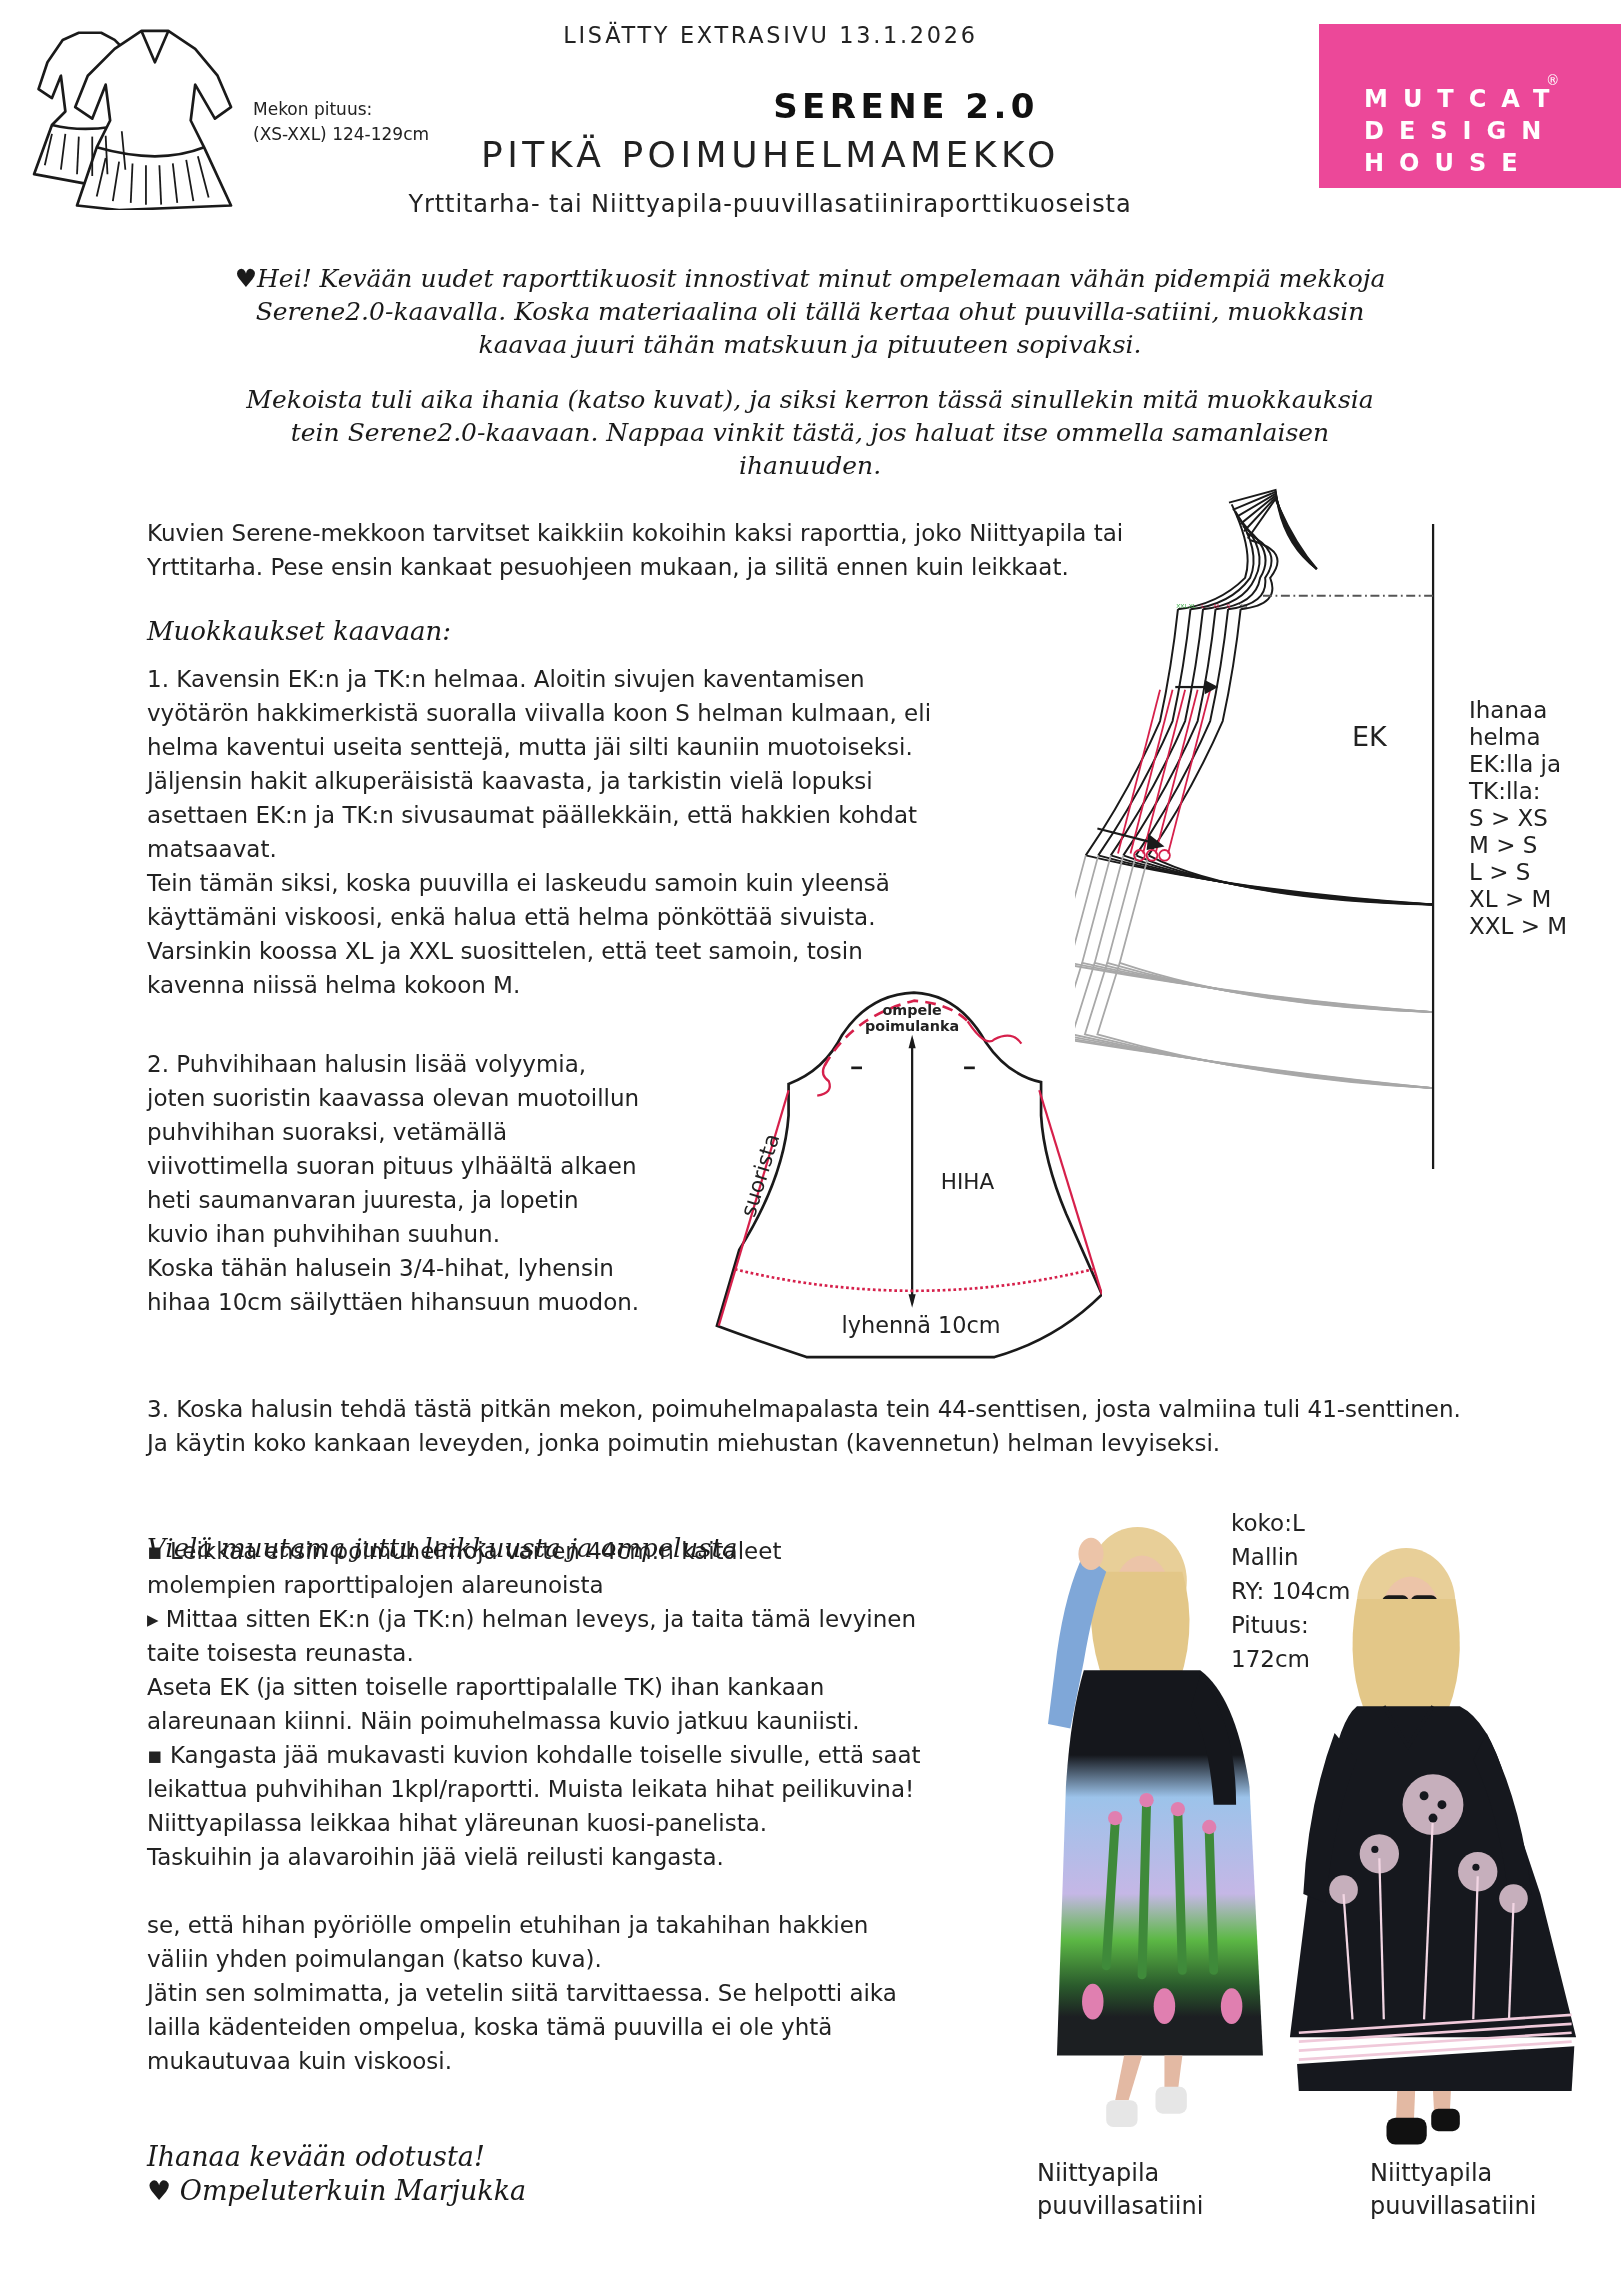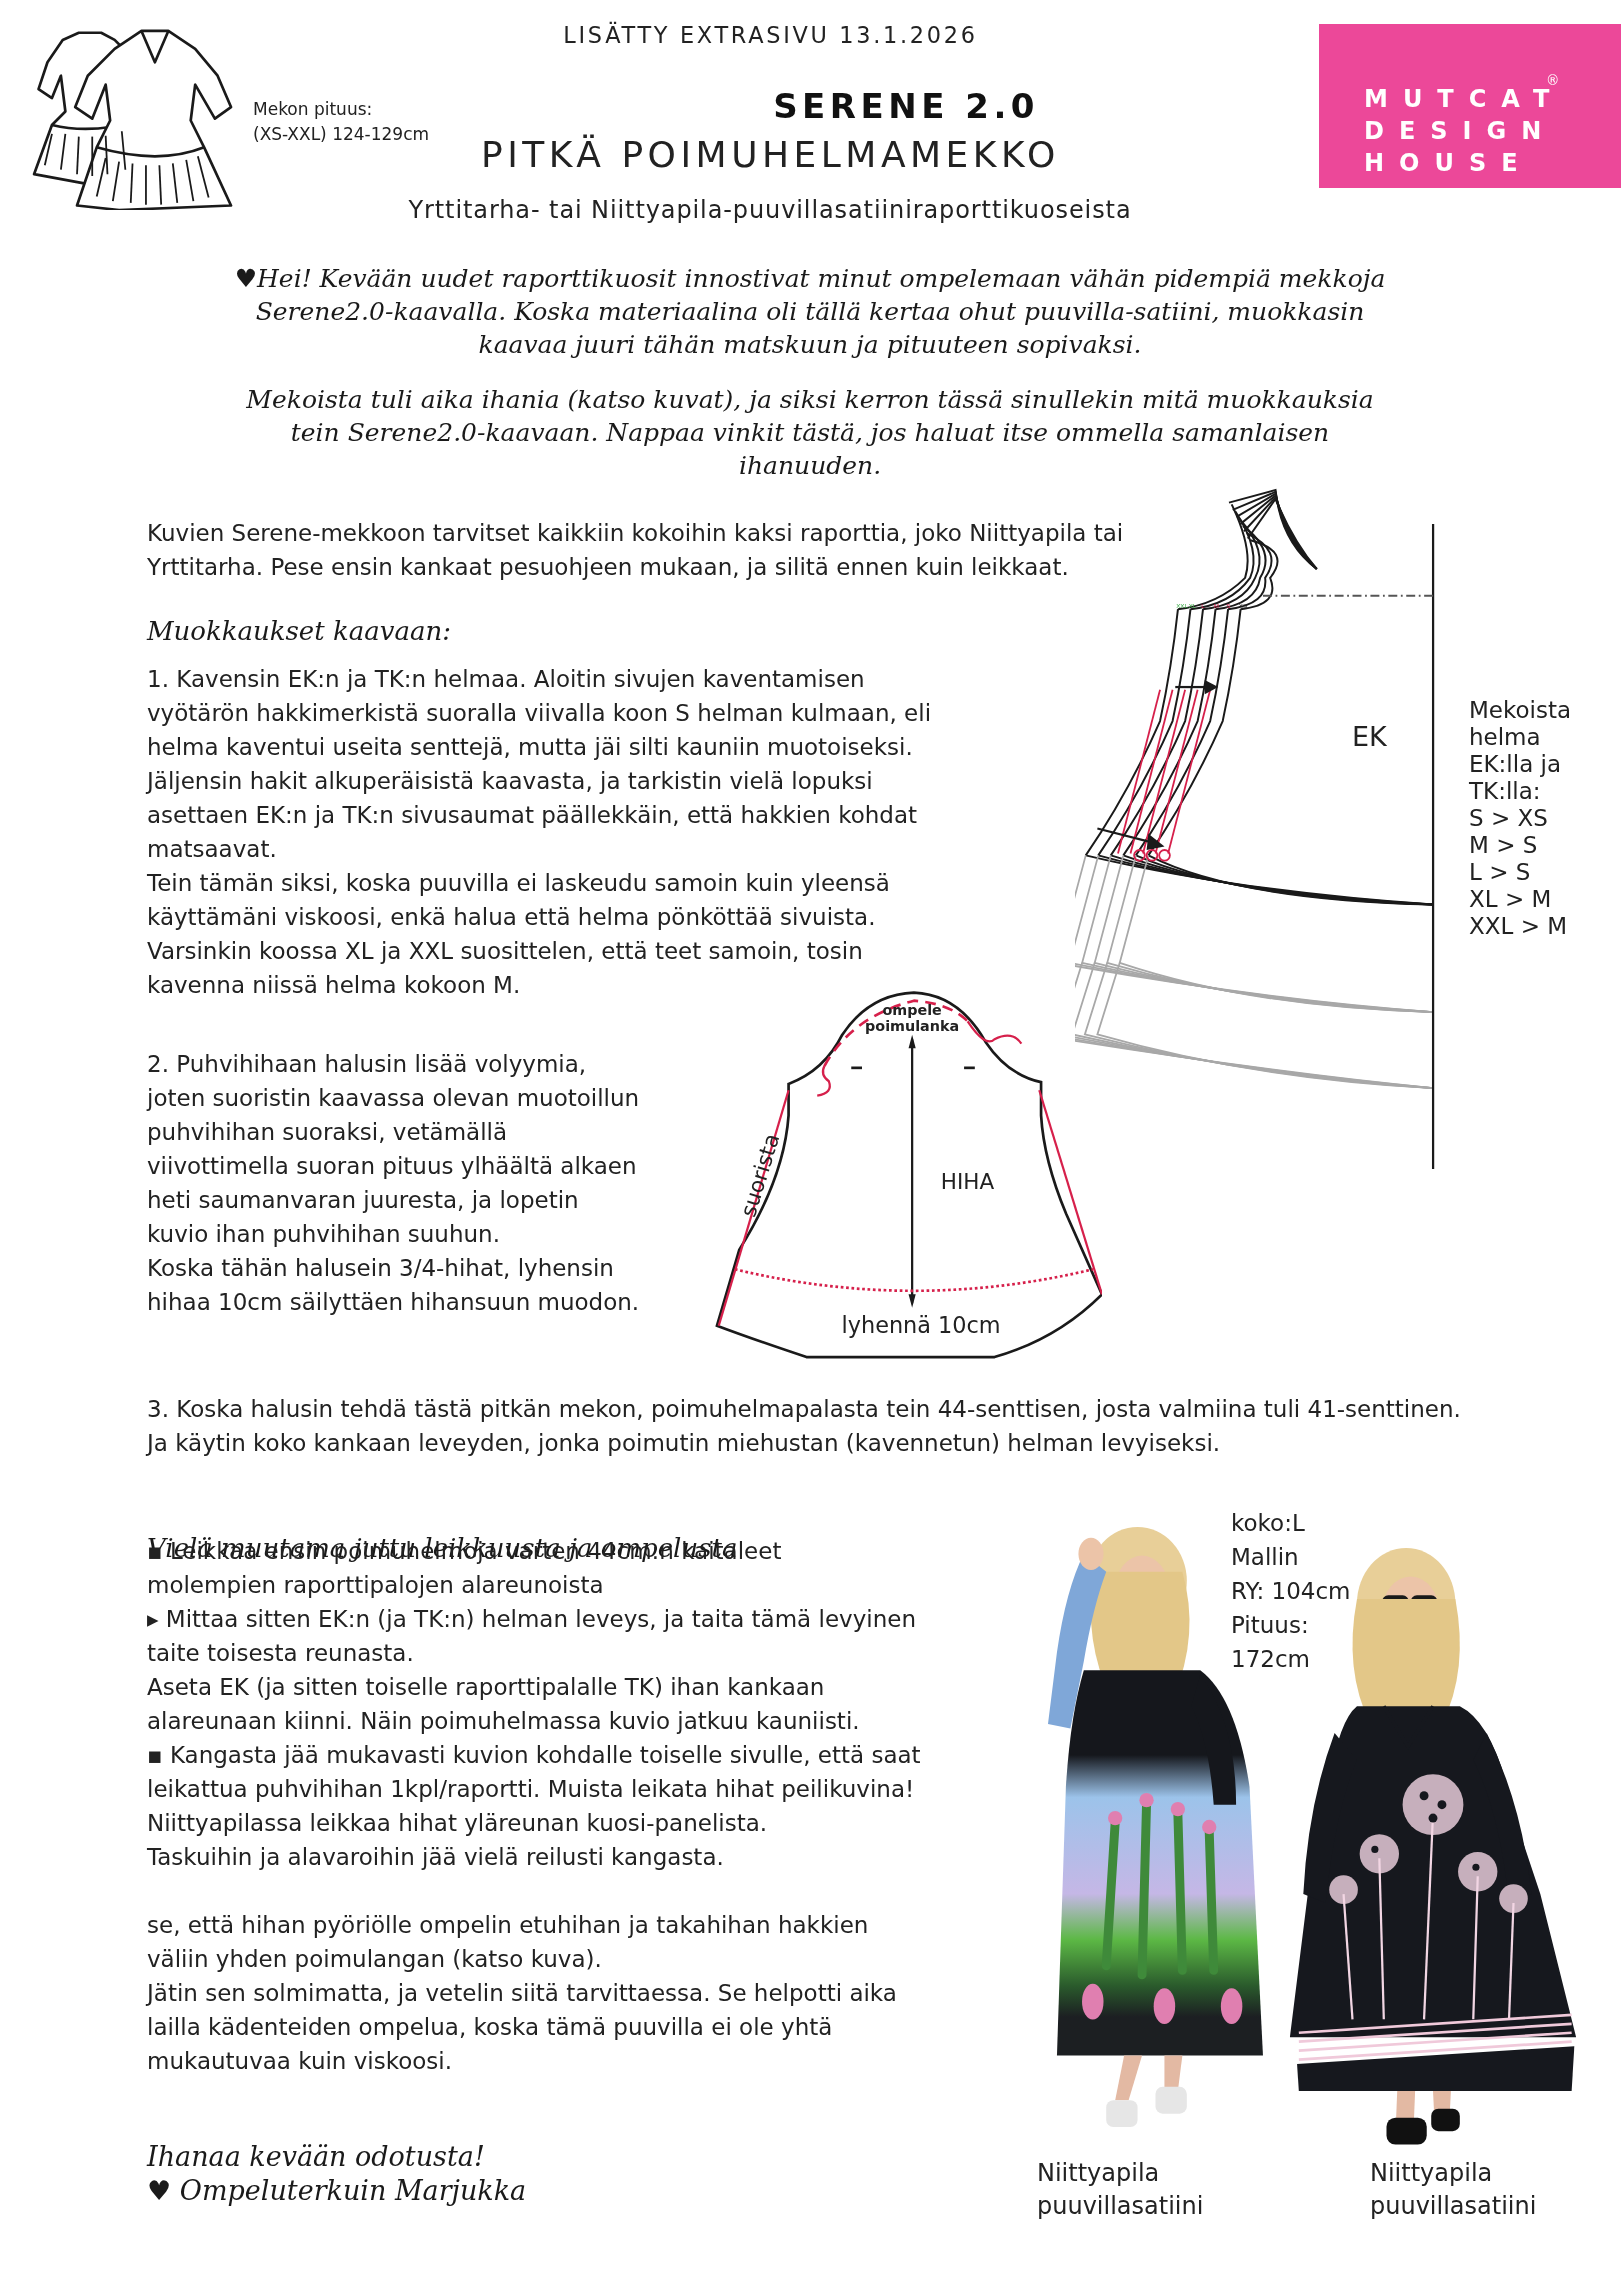"Yrttitarha- tai" #fabric-line { margin-top: 6px -> none }
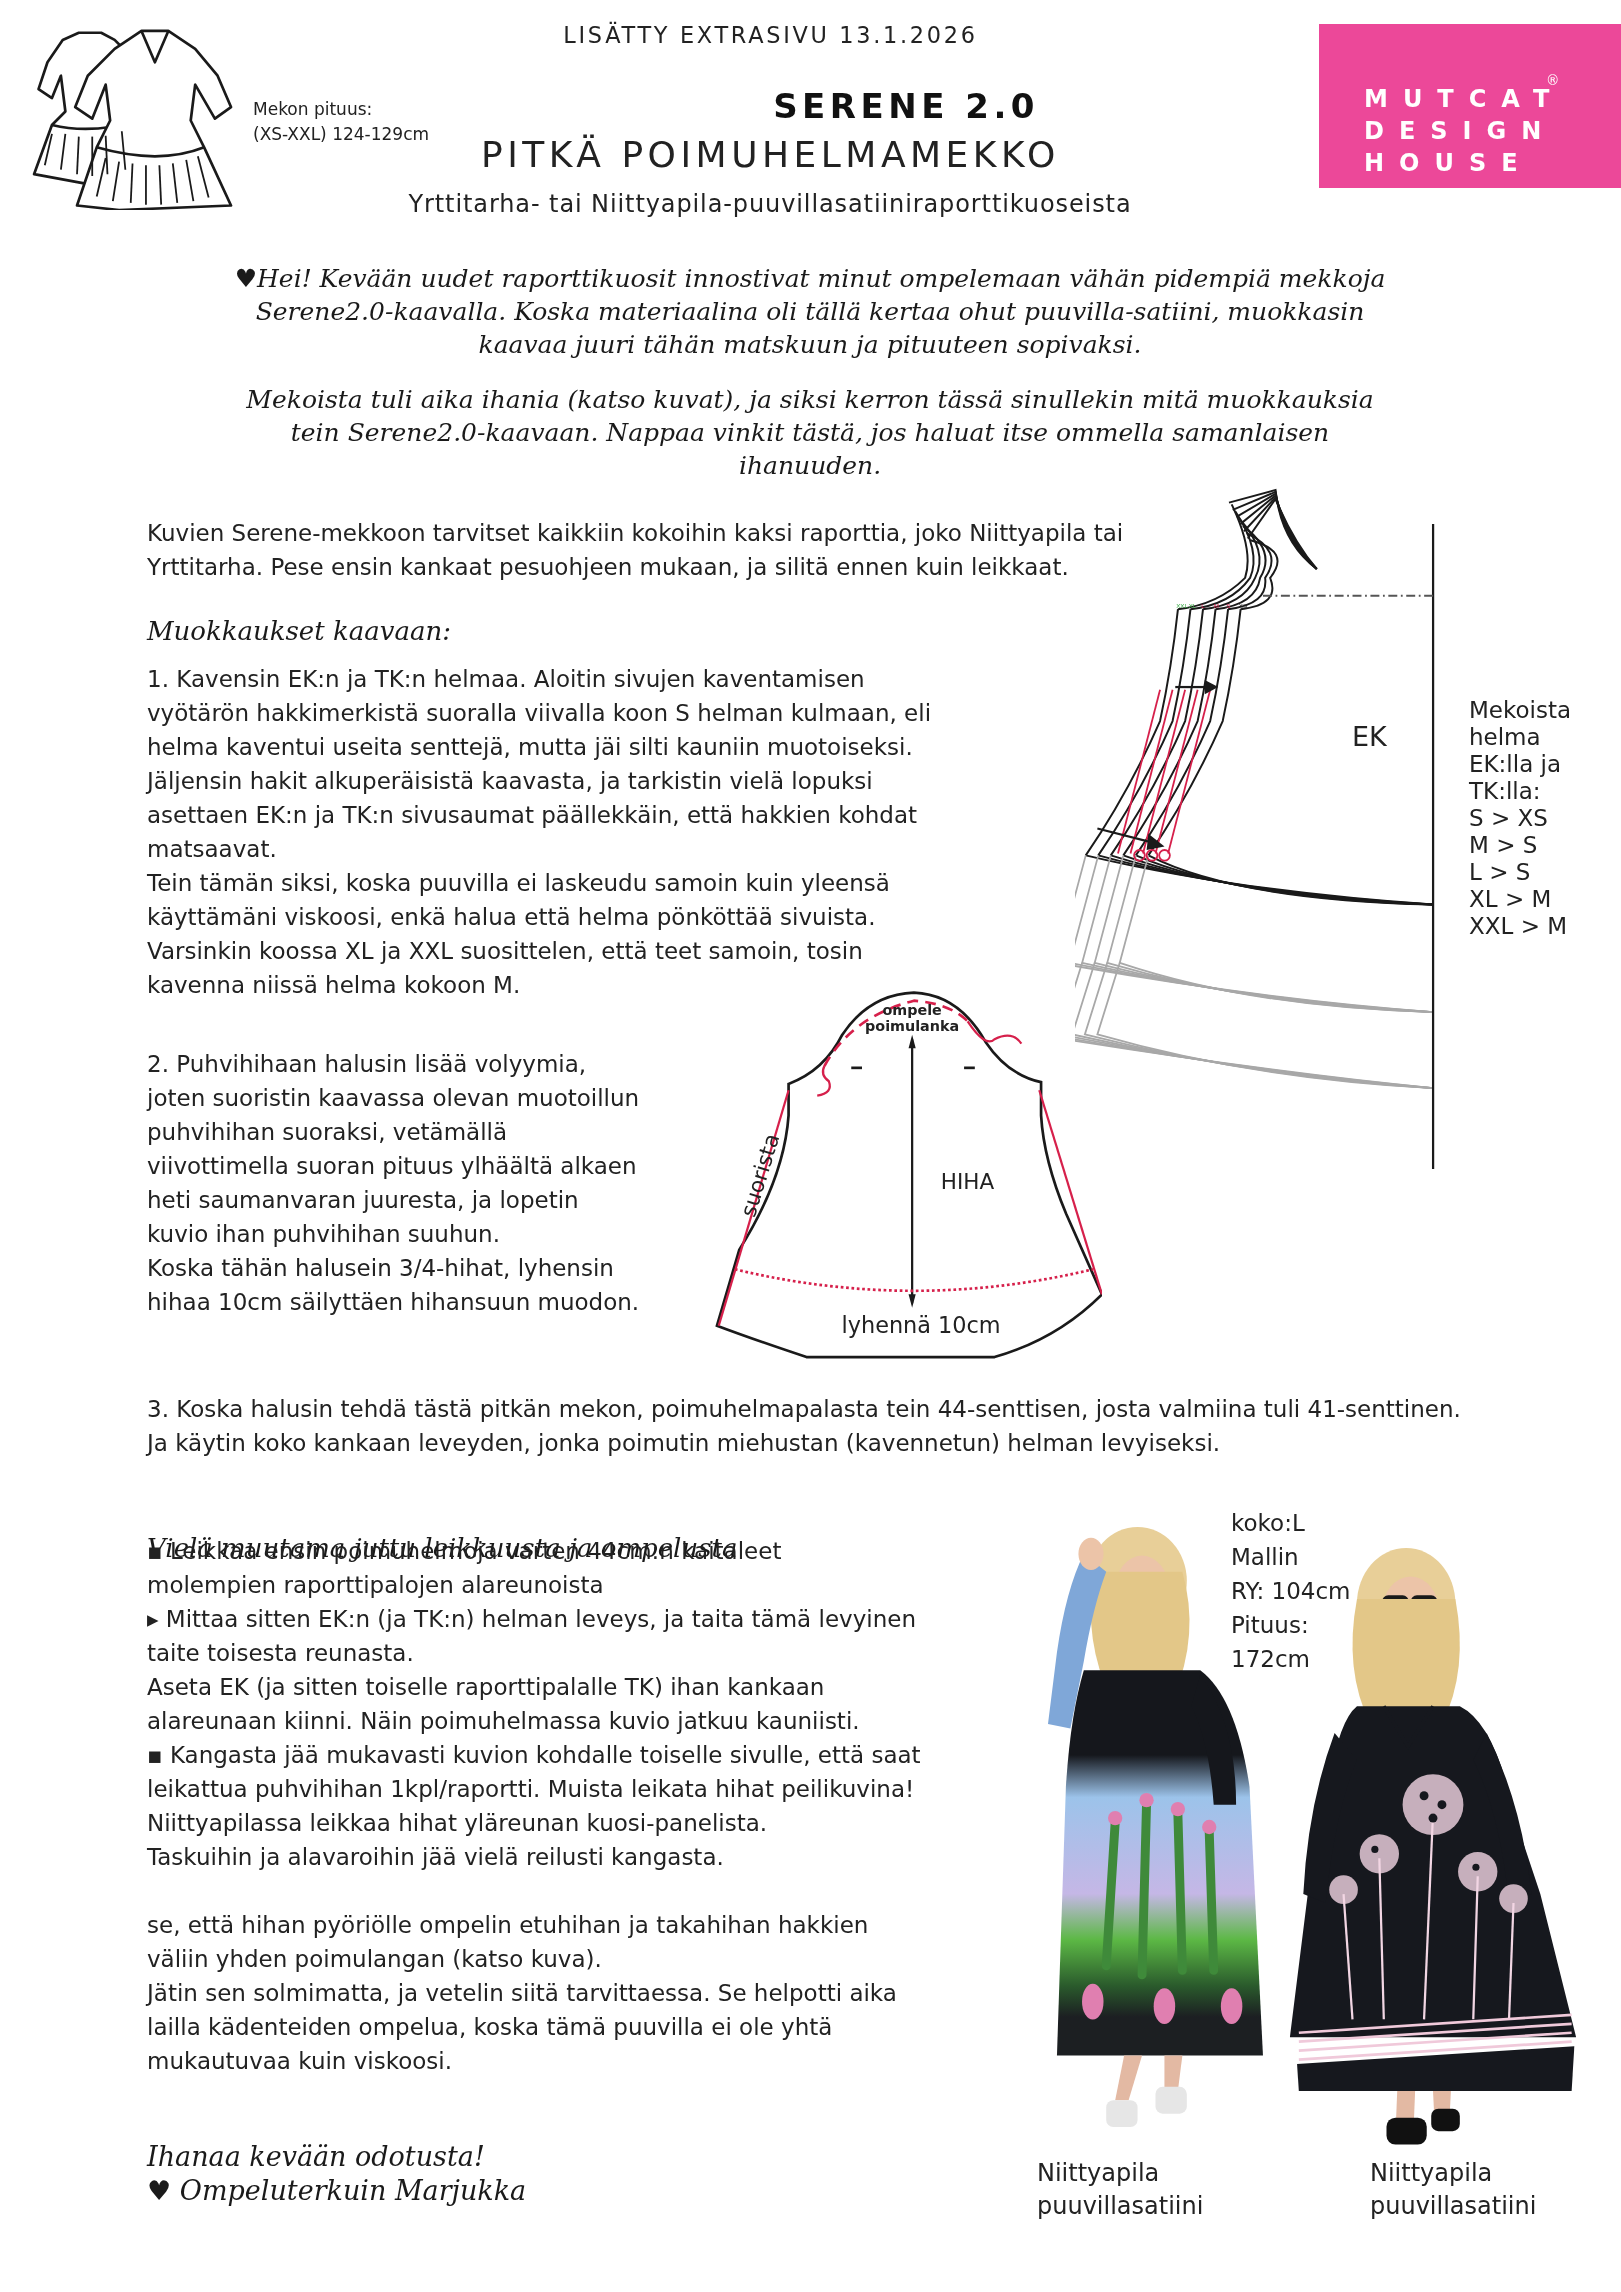"Mekoista" div { text: Mekoista -> Ihanaa }
